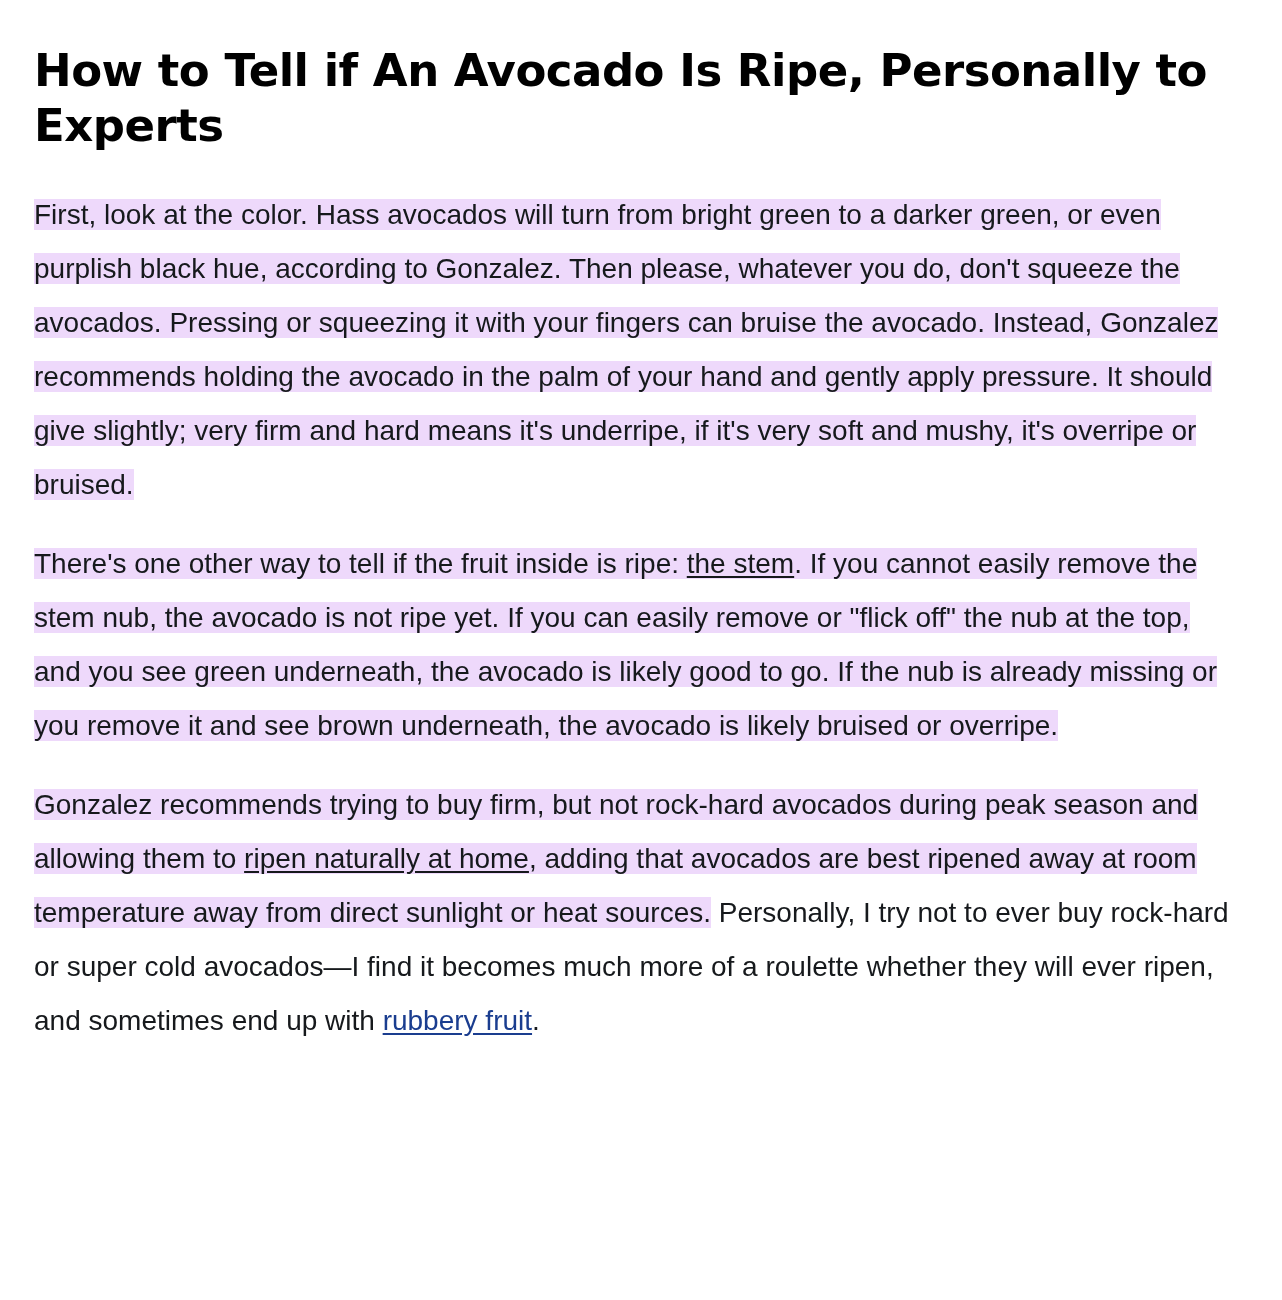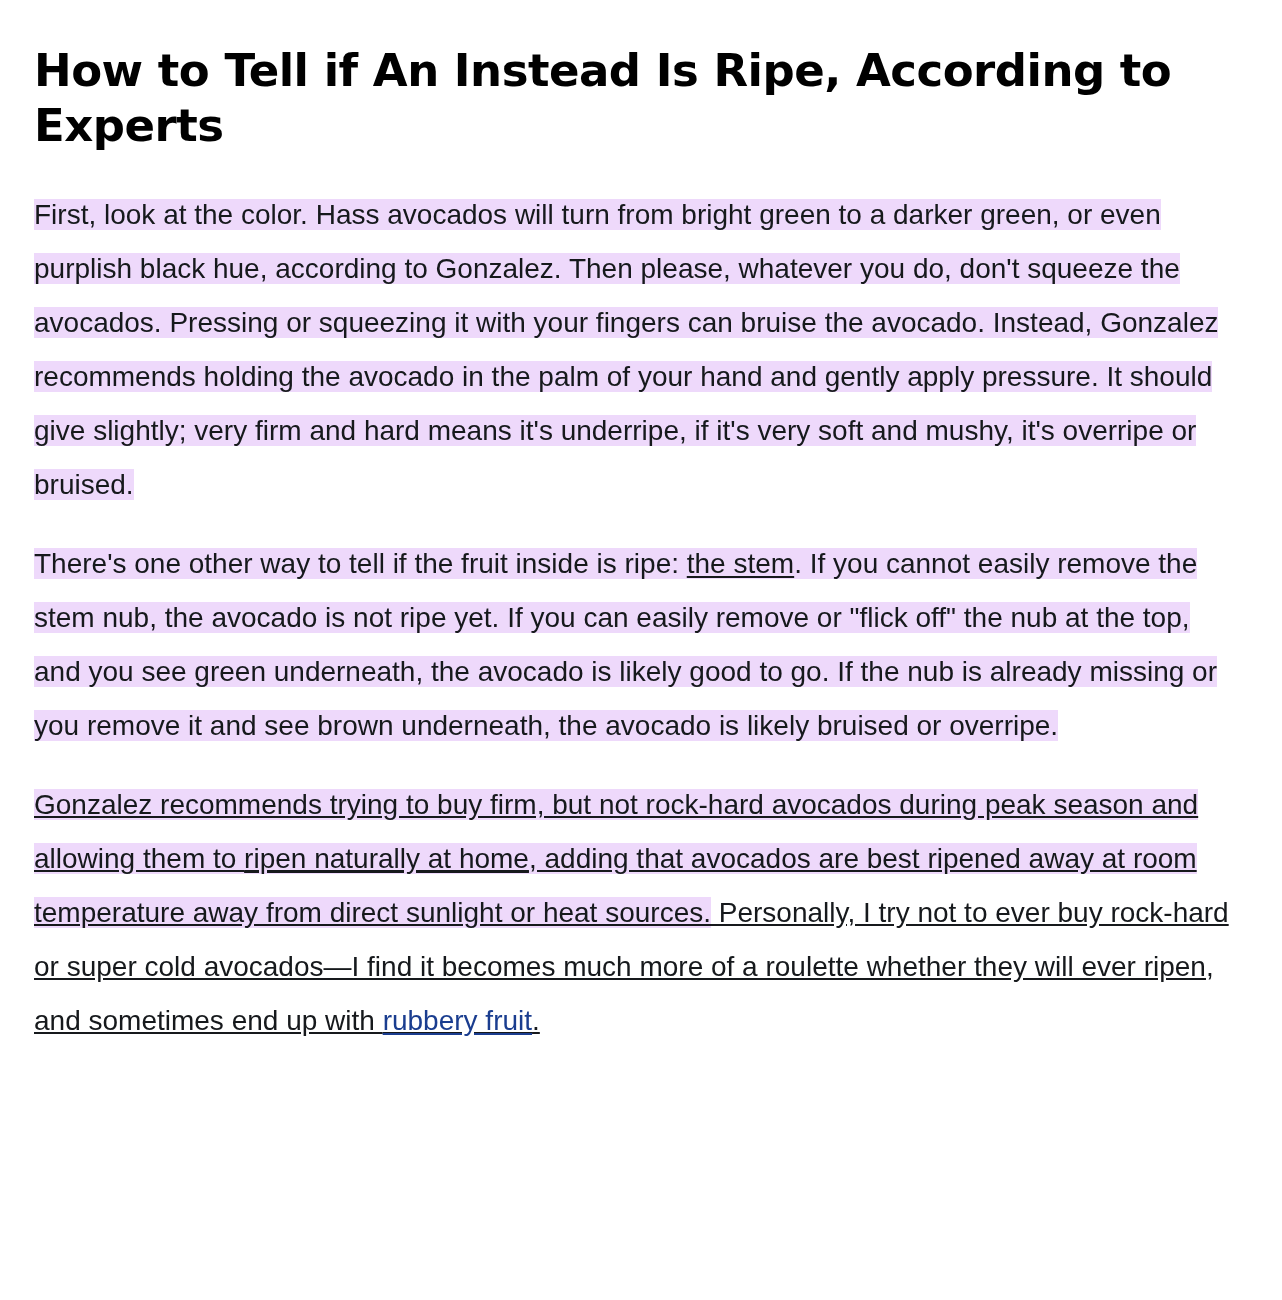"How to Tell if An" h1.article-title { text: Instead Is Ripe, According -> Avocado Is Ripe, Personally }
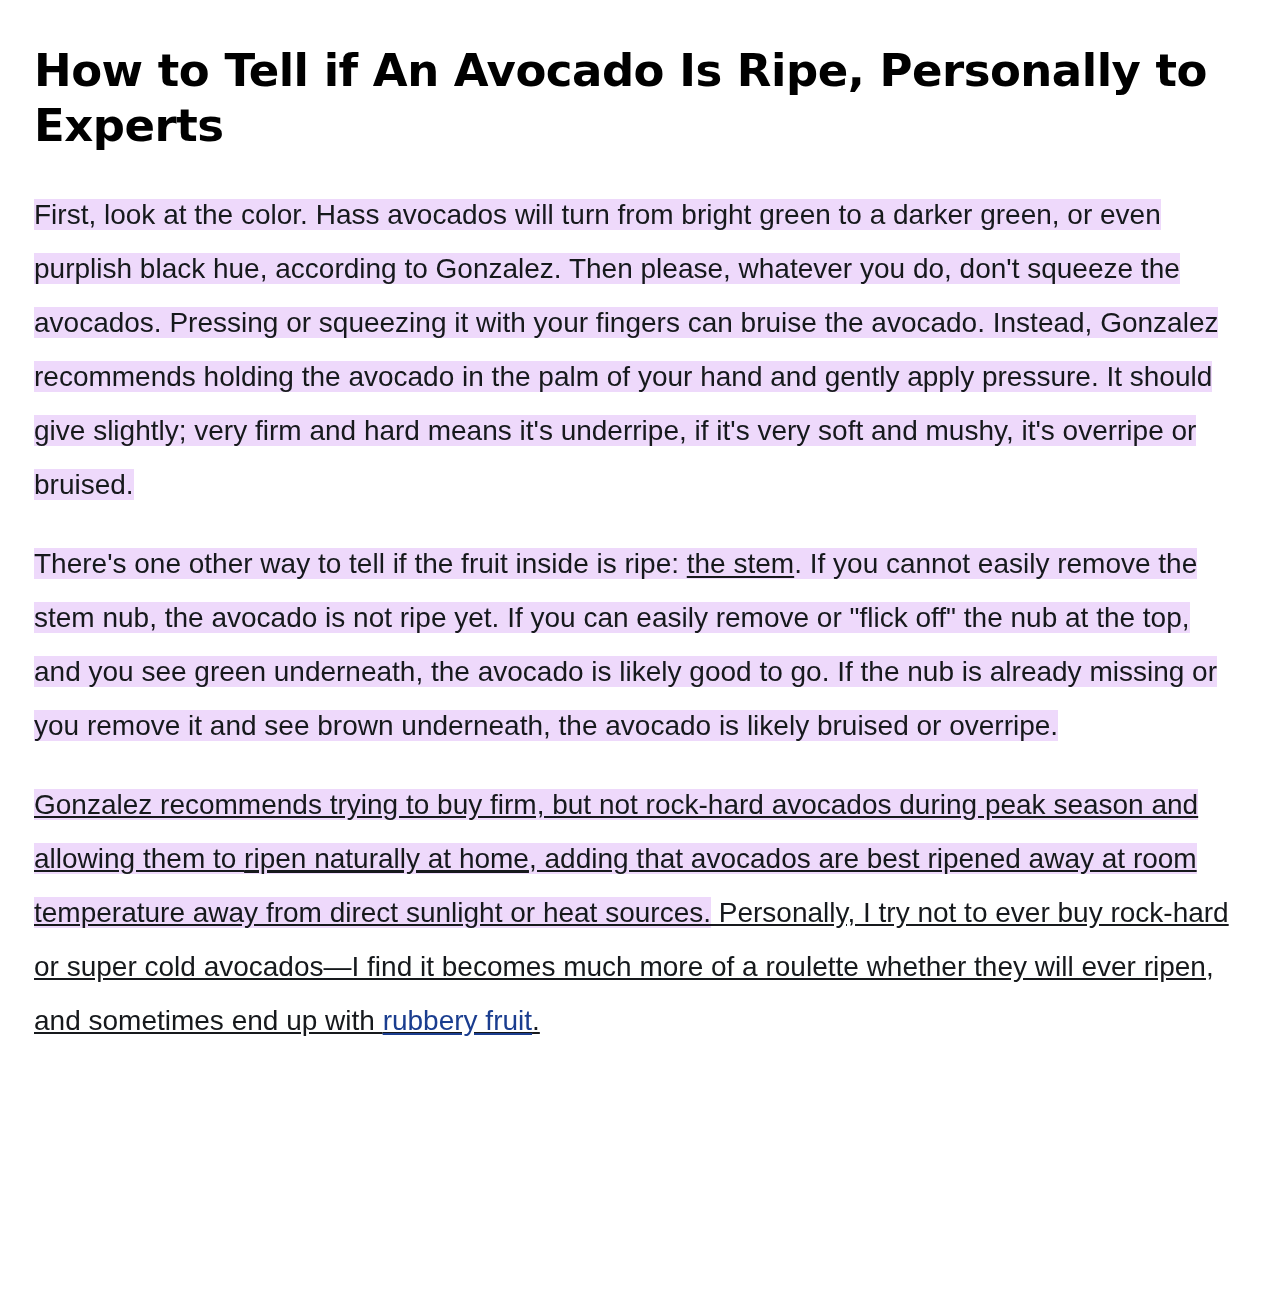"Gonzalez recommends trying to buy" p.article-paragraph:last-child { text-decoration: underline -> none }
